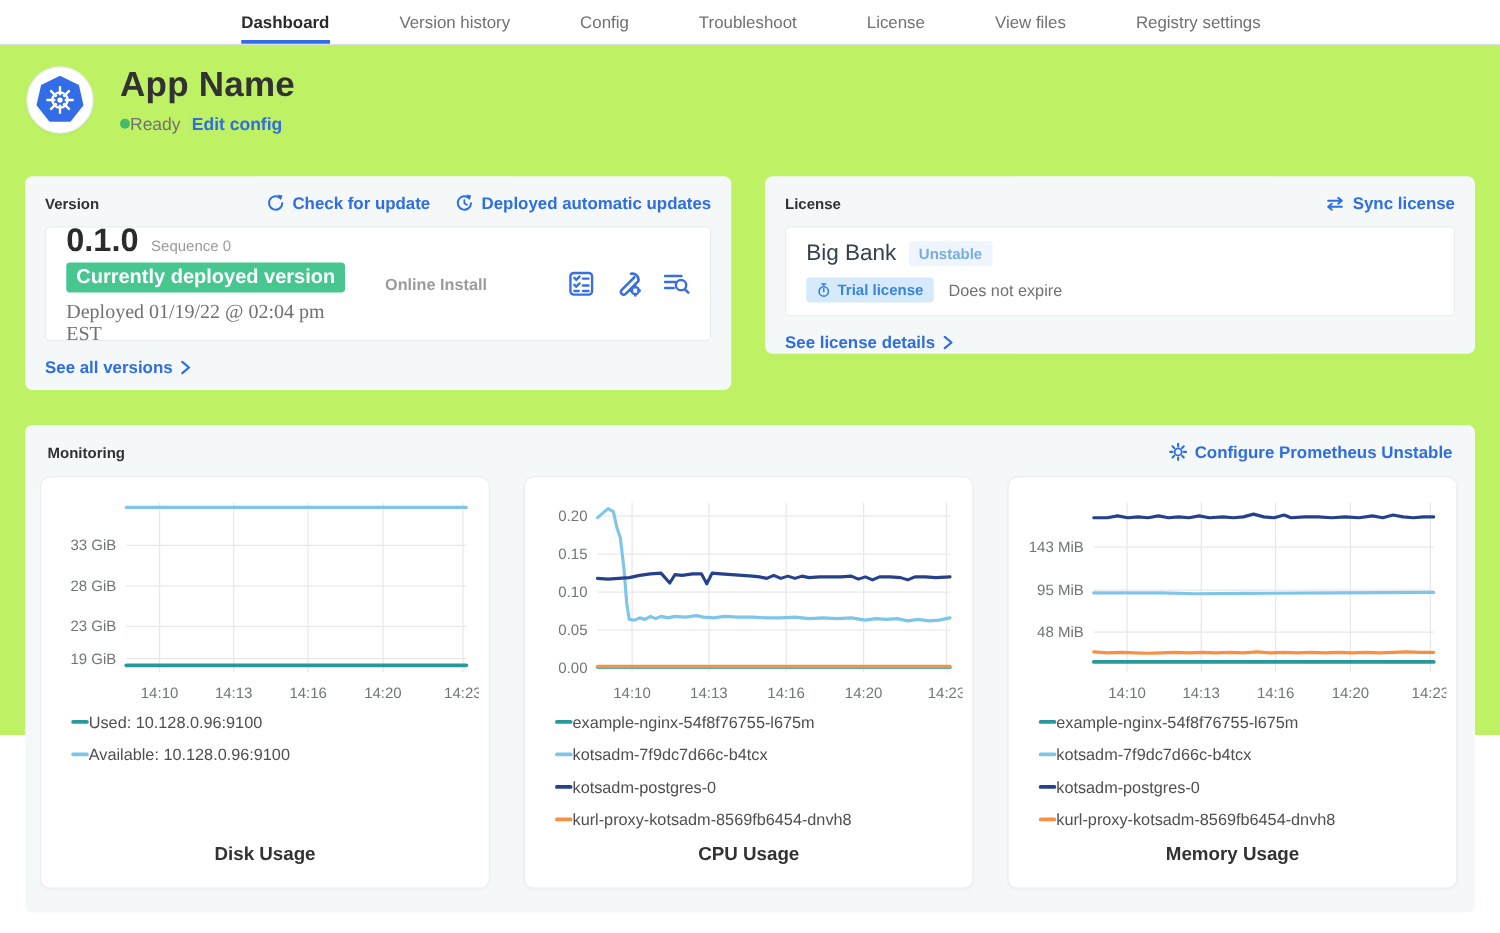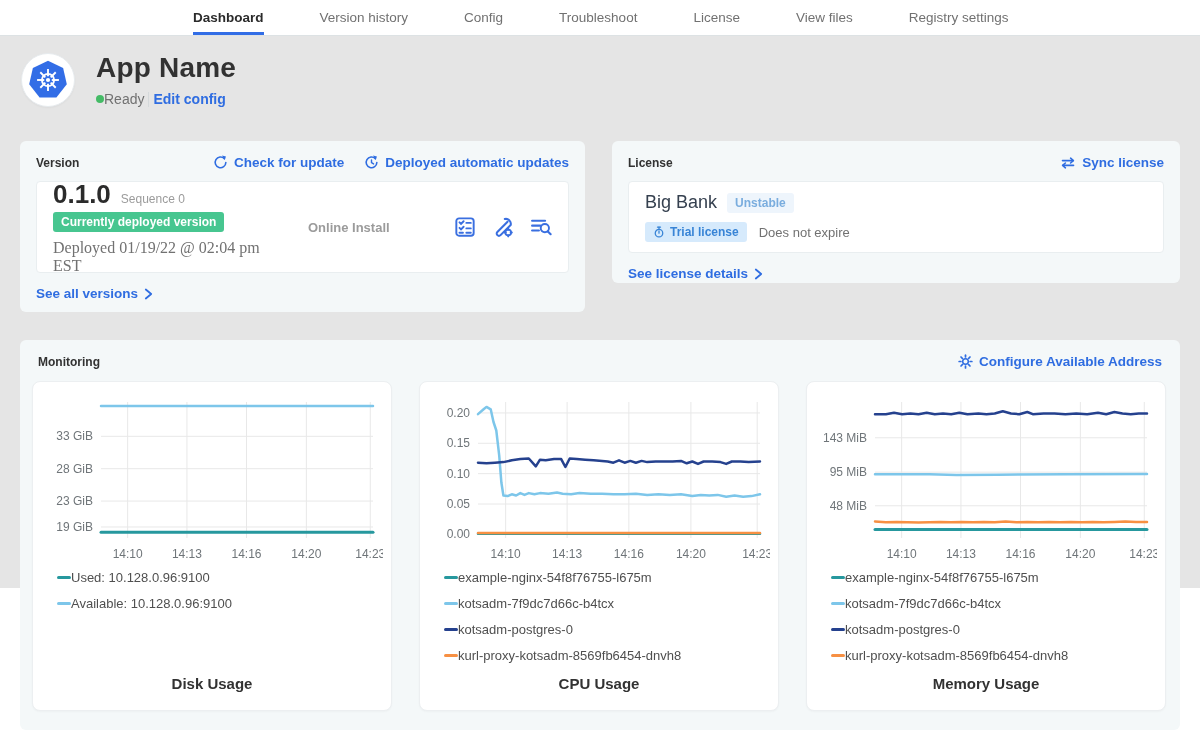"Dashboard" #page { background: #e5e5e5 -> #bef264 }
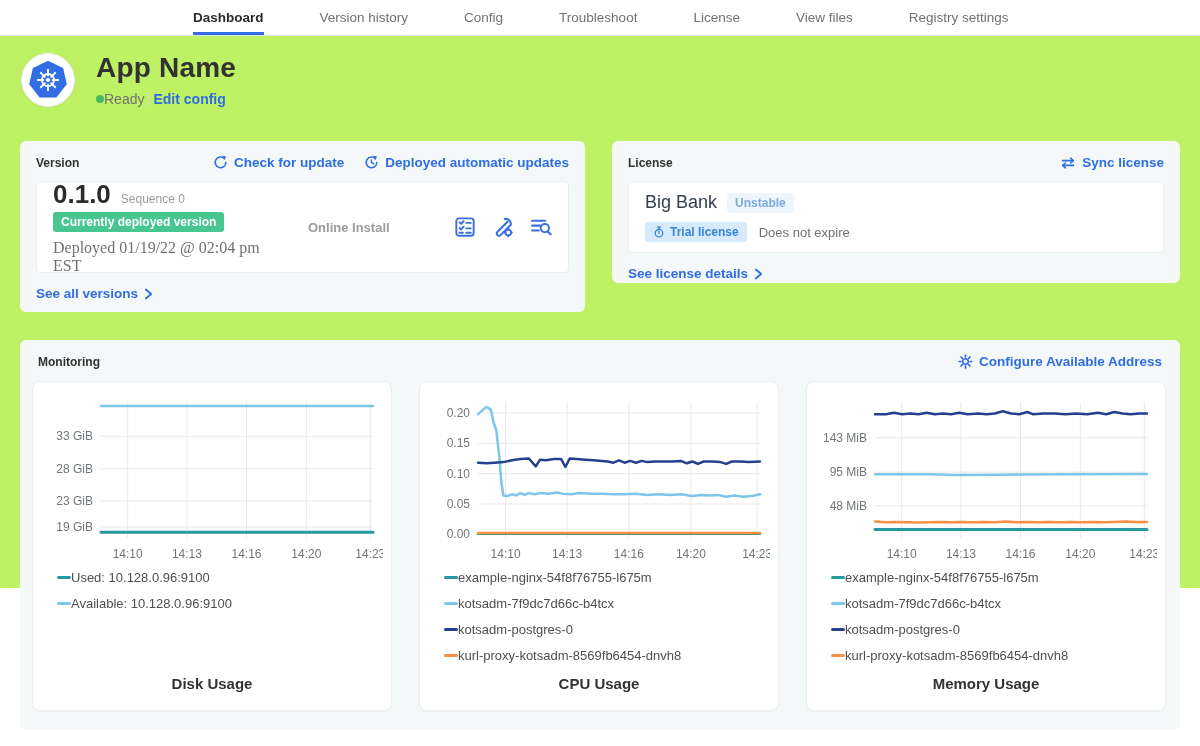"Currently deployed version" .v-badge { font-size: 12px -> 16px }
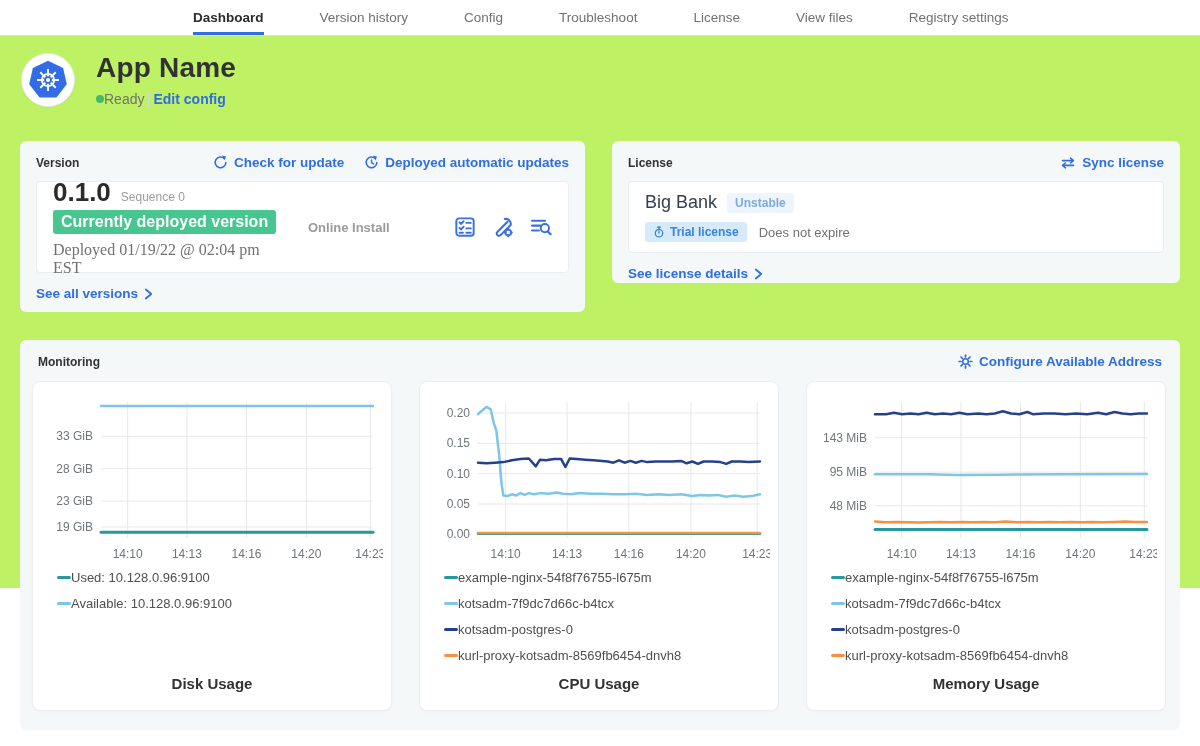"Configure Available Address" span { text: Available Address -> Prometheus Unstable }
